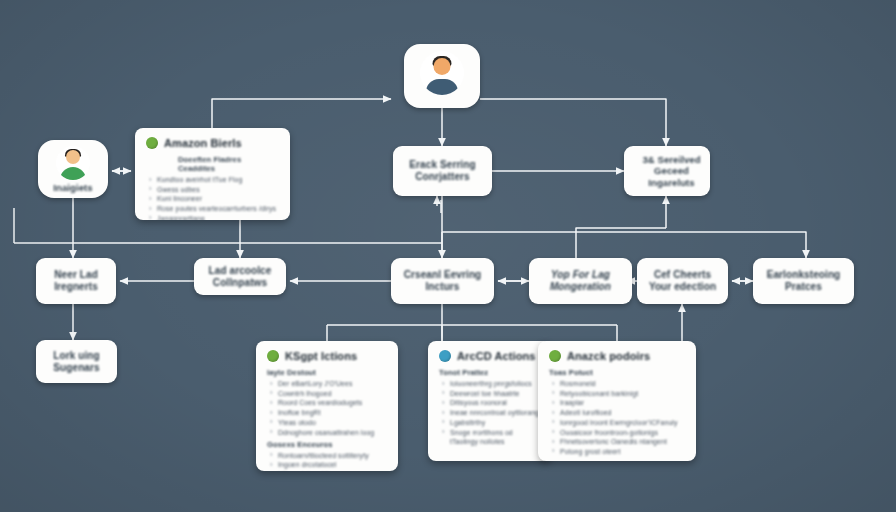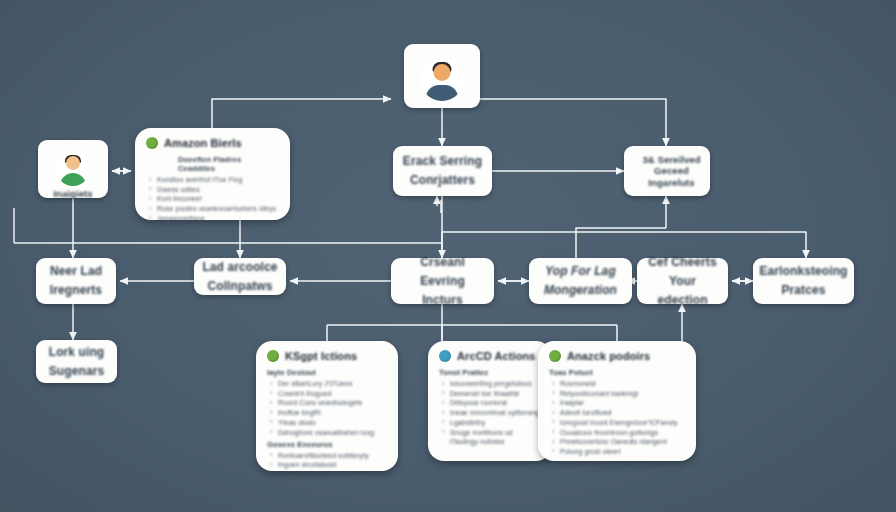"Amazon Bierls" .card { border-radius: 16px -> 8px }
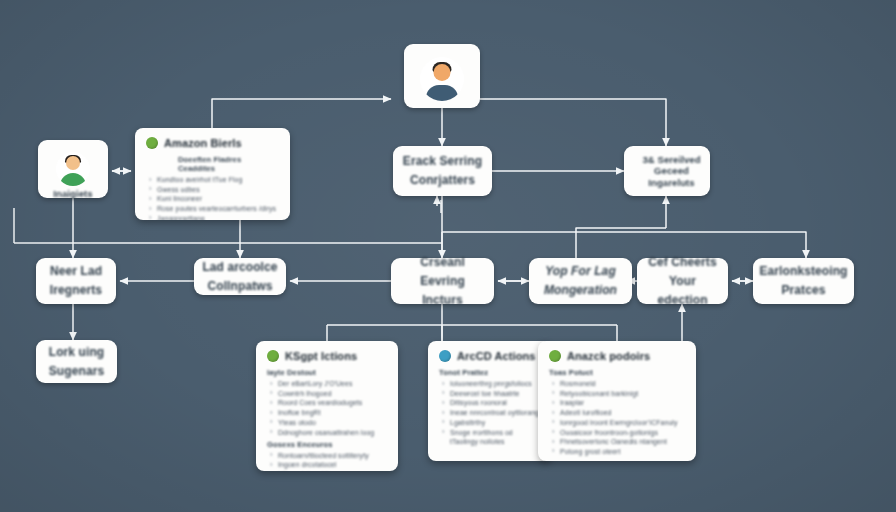"Erack Serring" .node-label { font-size: 12px -> 10px; line-height: 19px -> 12px }
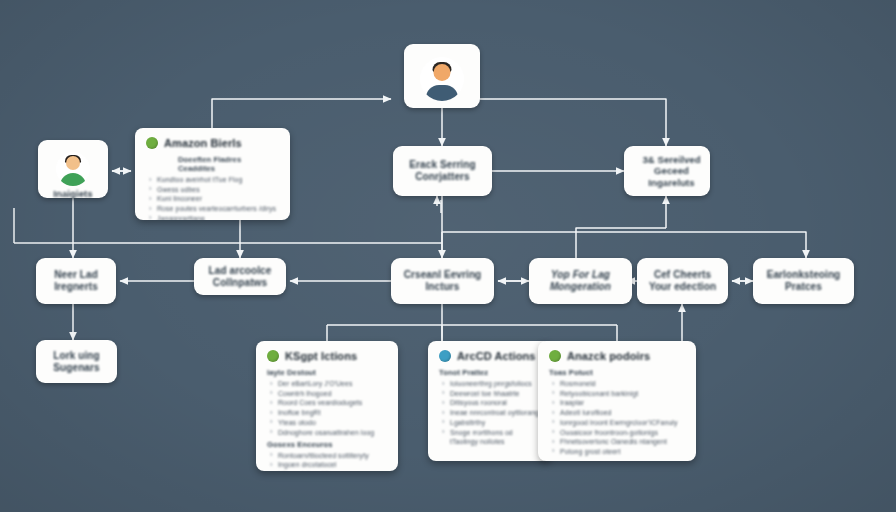"Inaigiets" .avatar-node { border-radius: none -> 16px; padding-top: 10px -> 4px }
